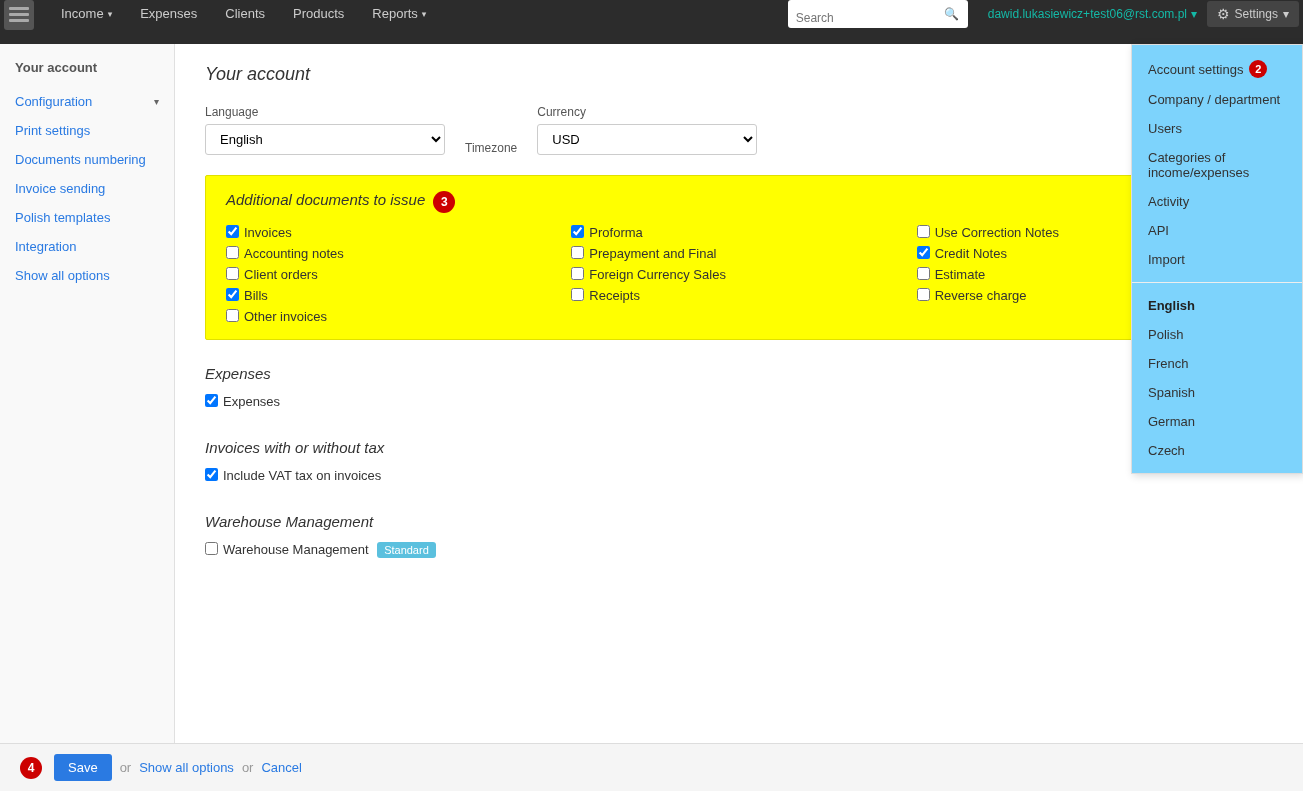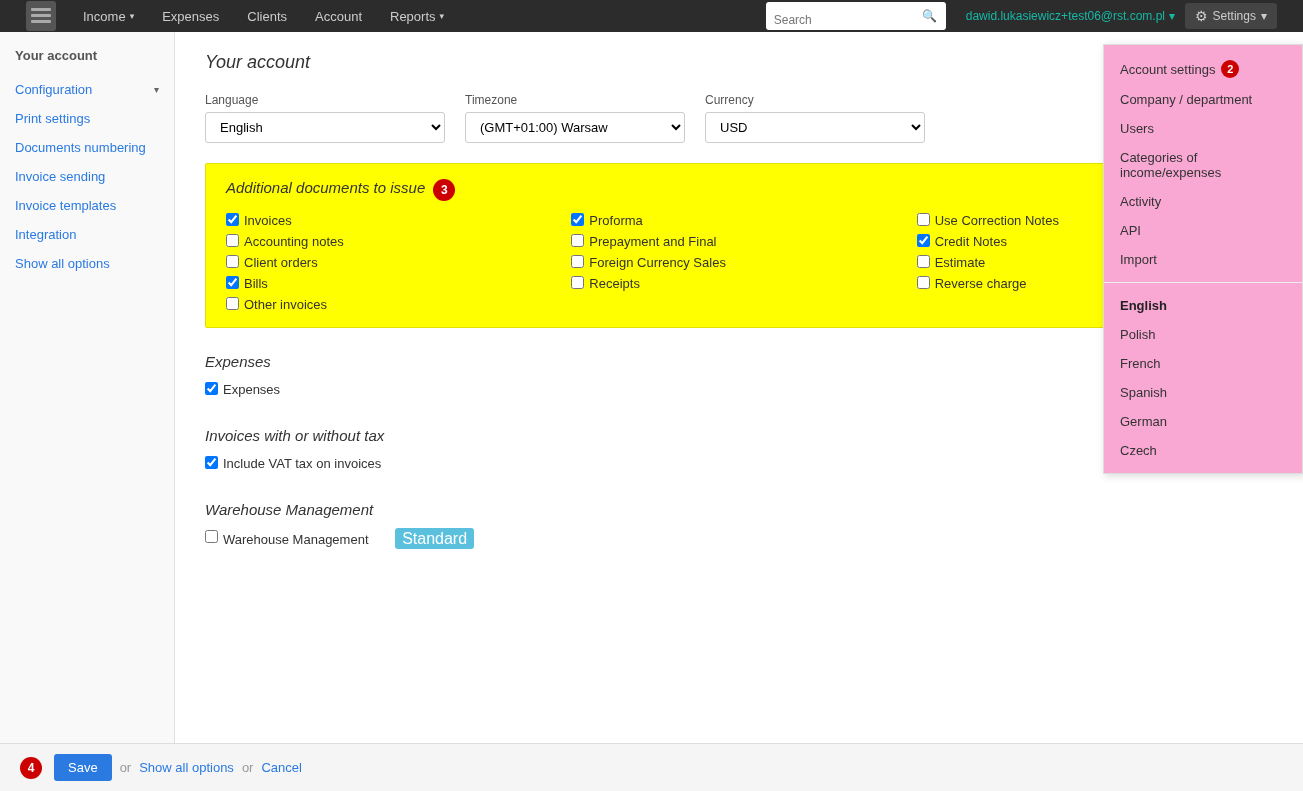"Income" .topnav { align-items: center -> flex-start; height: 32px -> 44px; padding: 0 26px -> 0 4px }
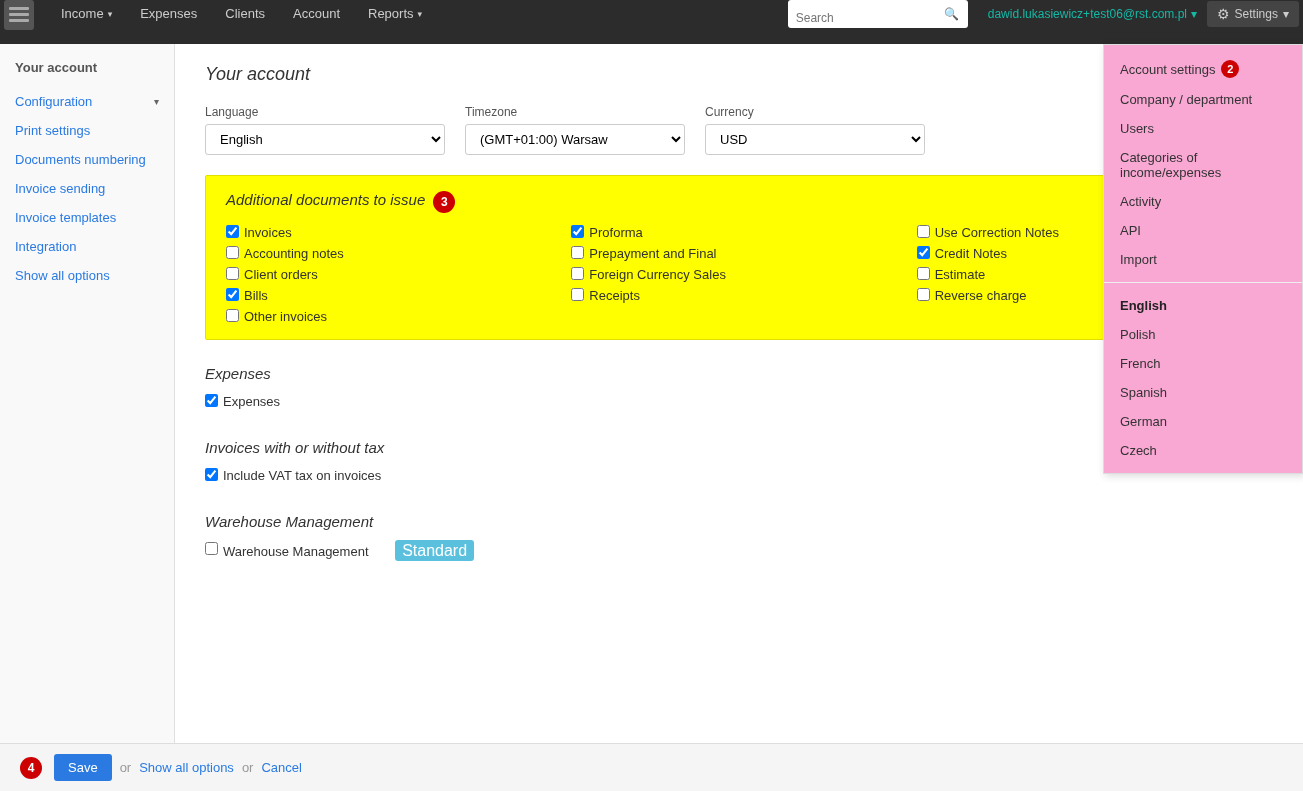"Account" span { text: Account -> Products }
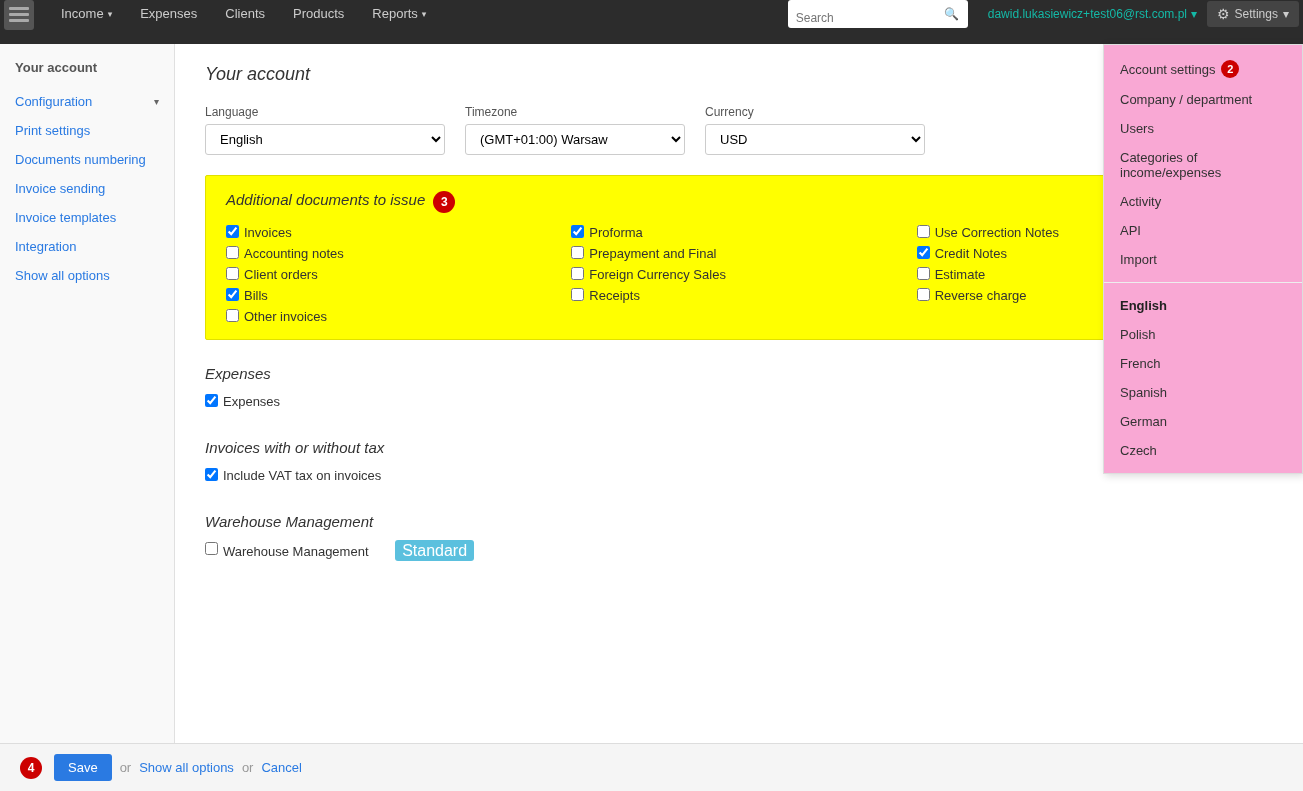"Account settings" .dropdown-overlay { background: #f9a8d4 -> #7dd3fc; width: 200px -> 172px }
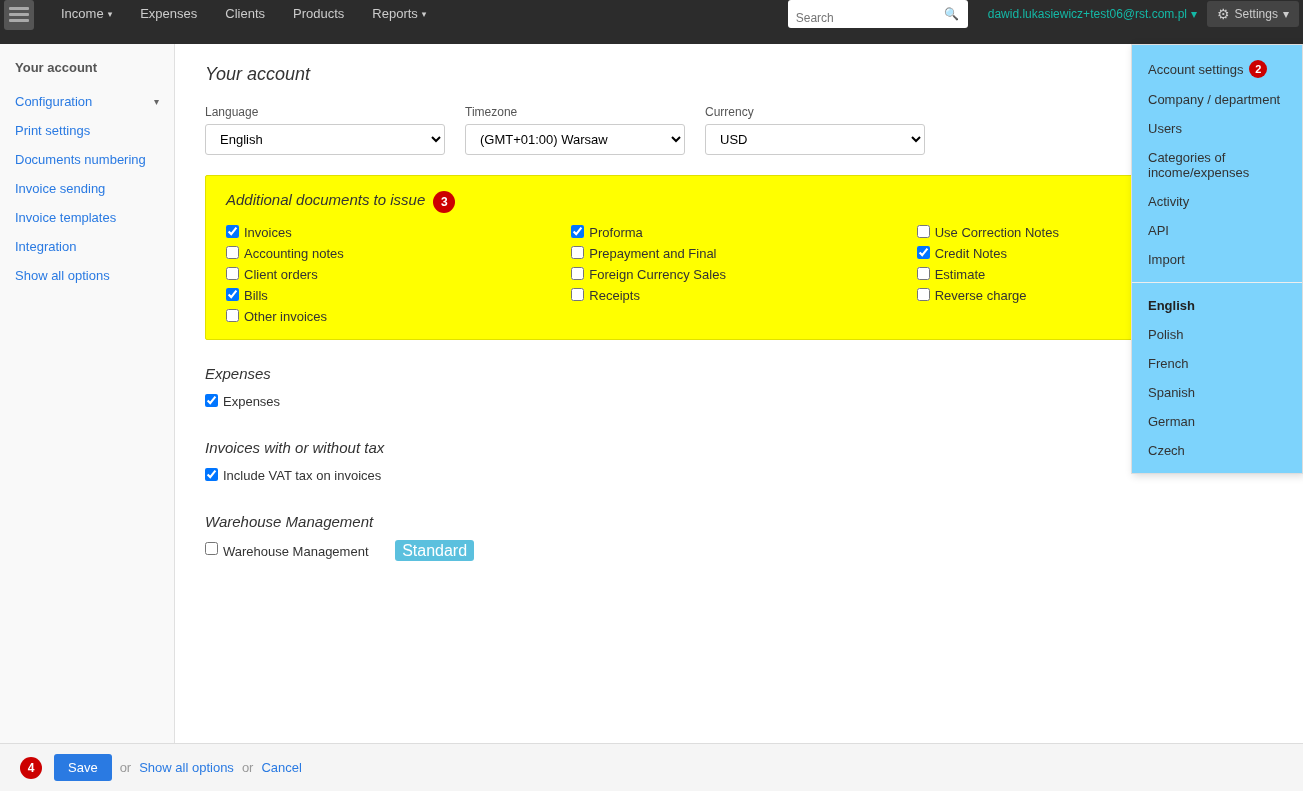"(GMT+01:00) Warsaw" select.select-tz { html: <select> <option>(GMT+01:00) Warsaw</option> <option>(GMT+00:00) UTC</option> </select> -> none }
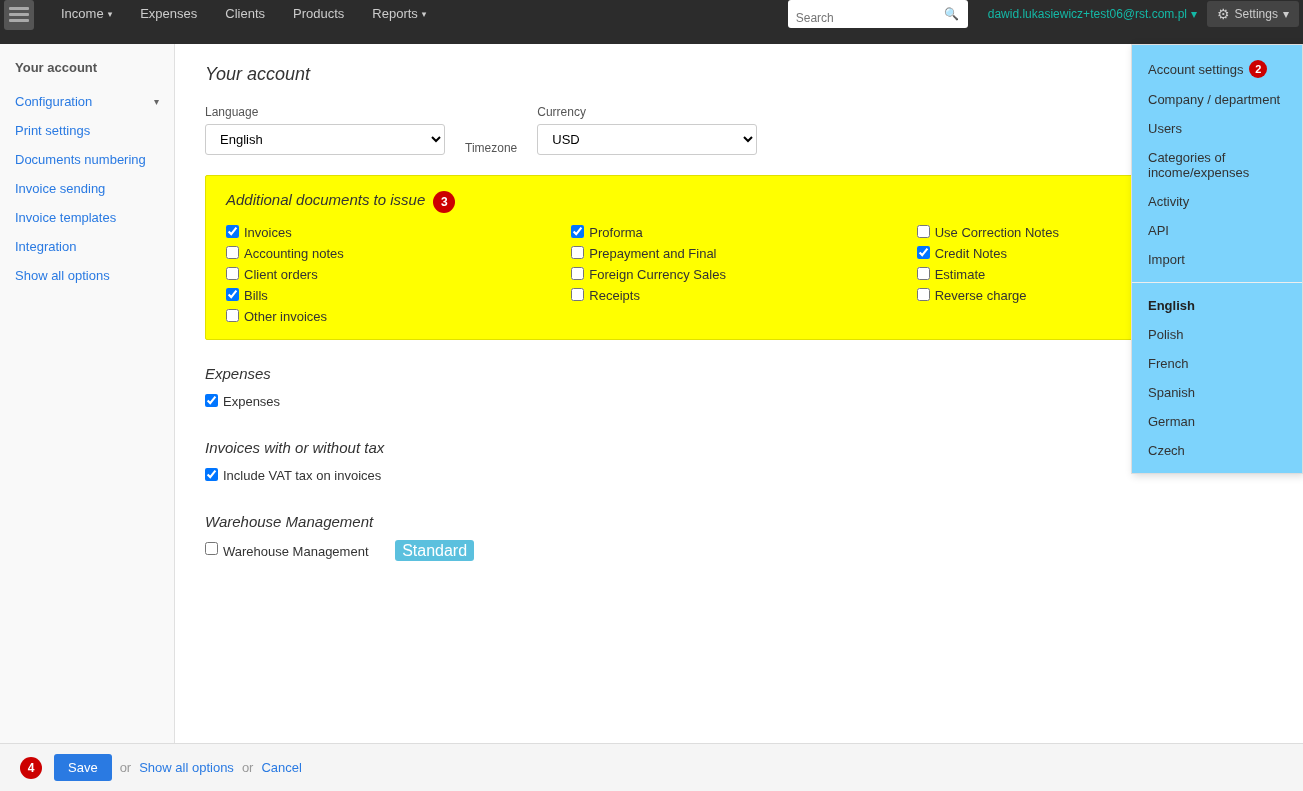"Invoice templates" span { text: Invoice -> Polish }
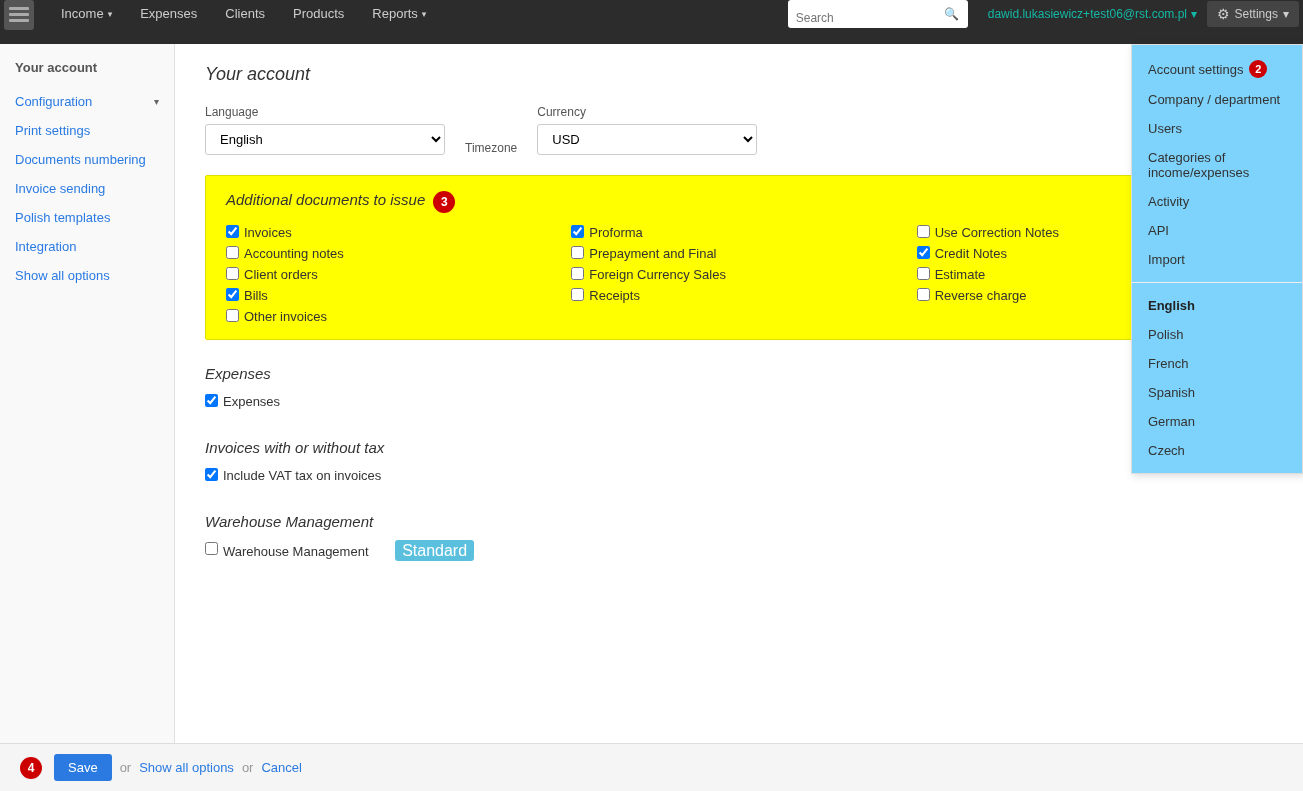"Standard" .standard-badge { font-size: 16px -> 11px; margin-left: 23px -> 5px }
